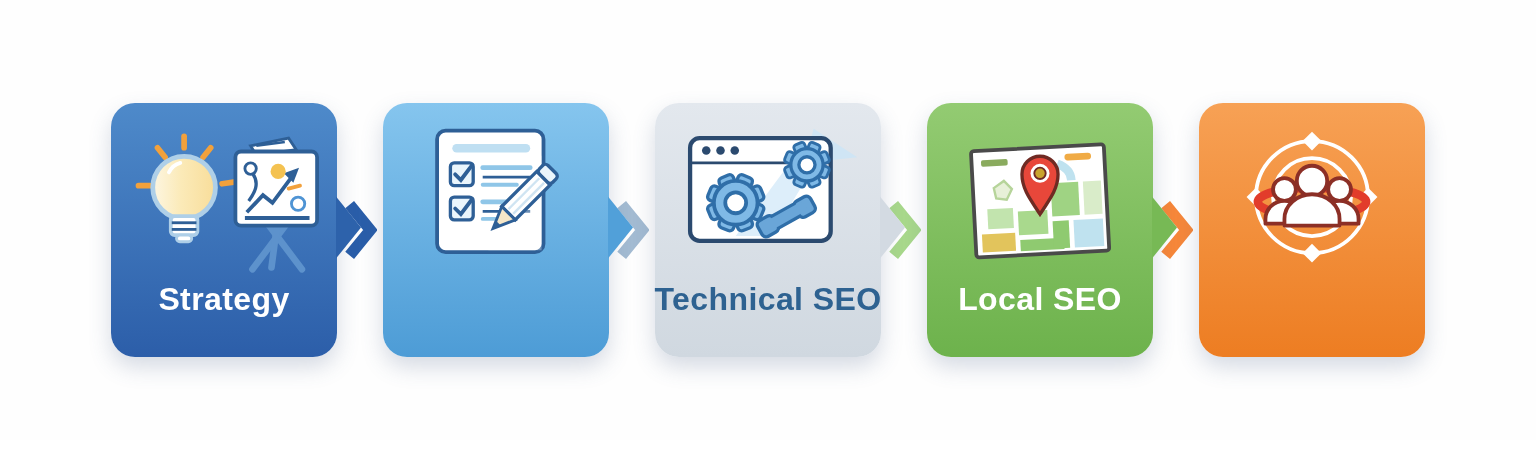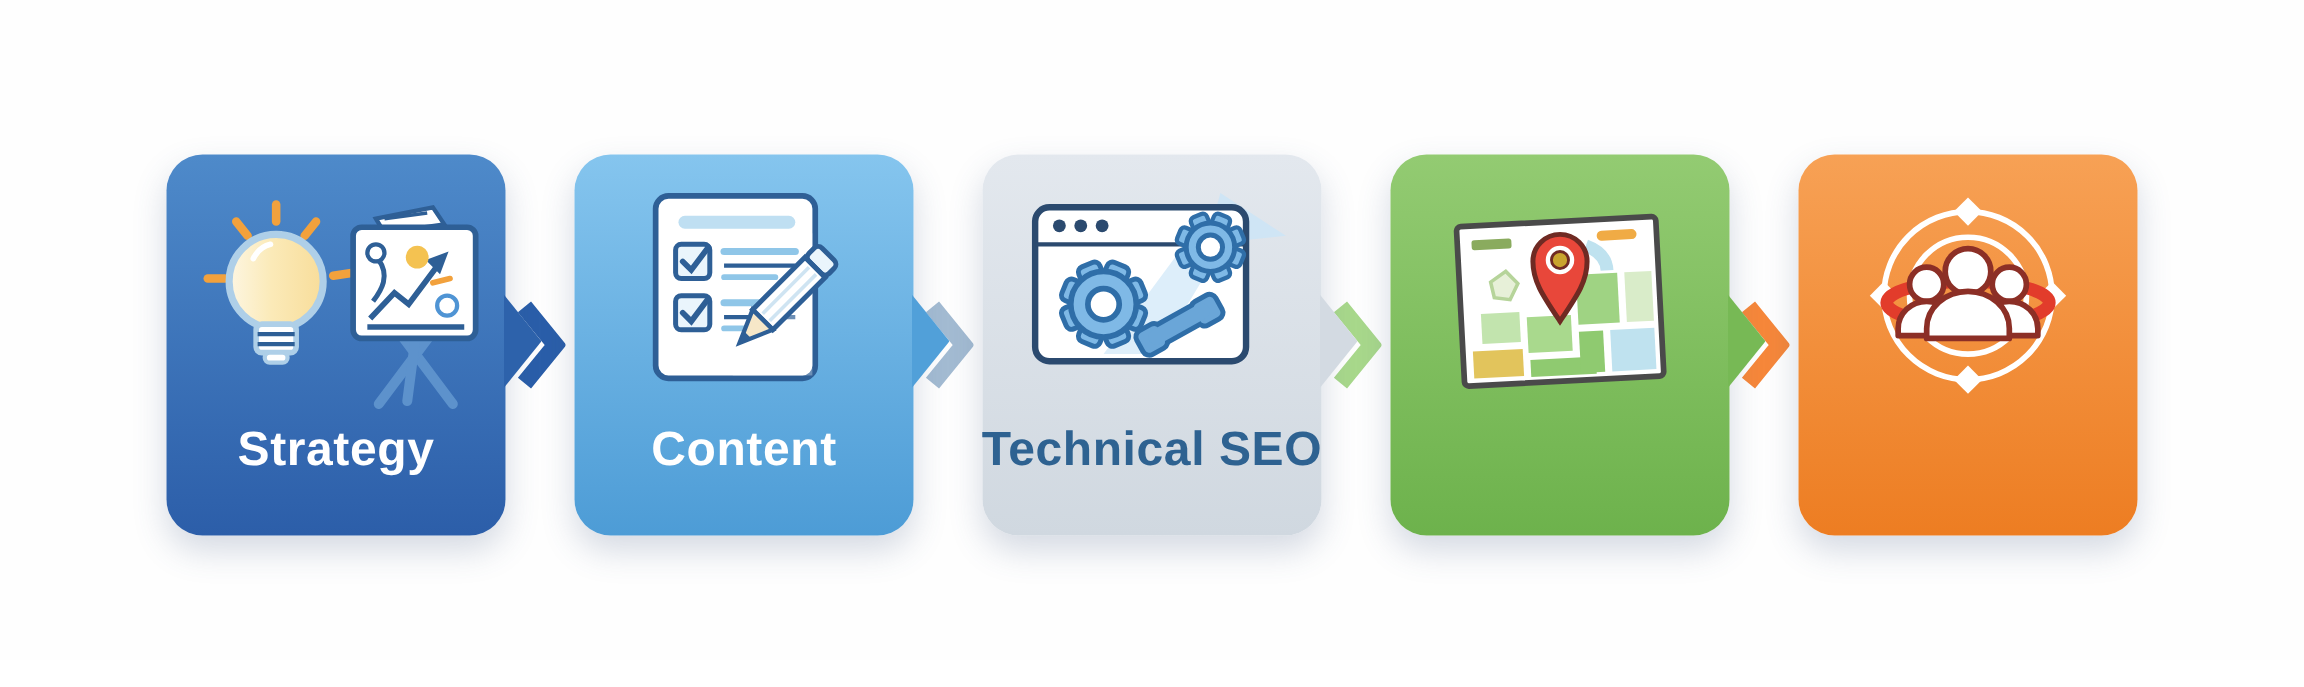"Content" div.label { html: <div>Content</div> -> none }
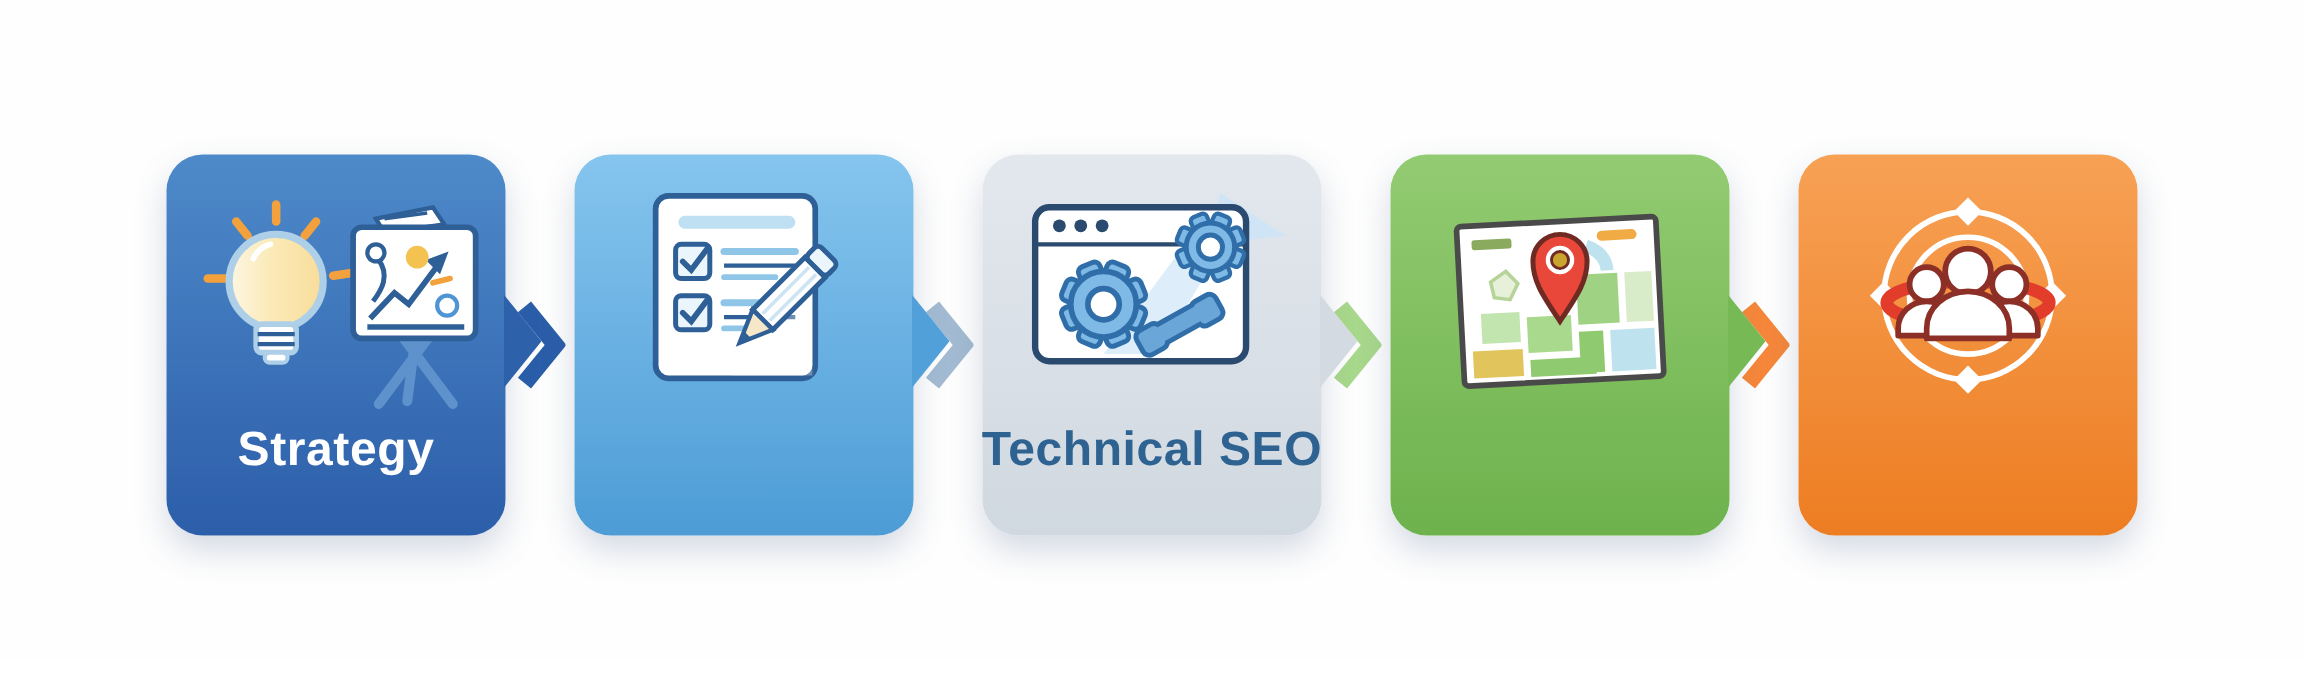"Local SEO" div.label { html: none -> <div>Local SEO</div> }
